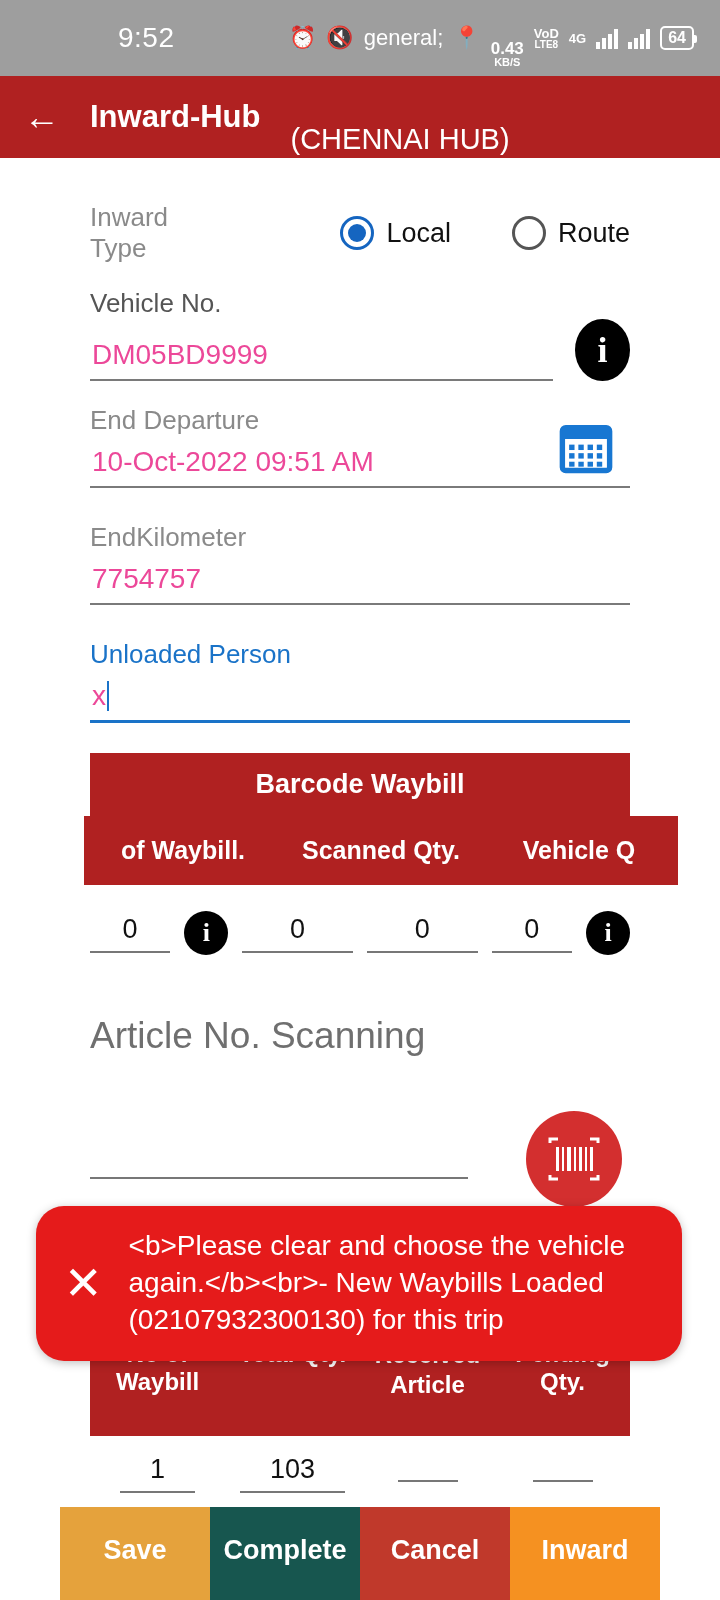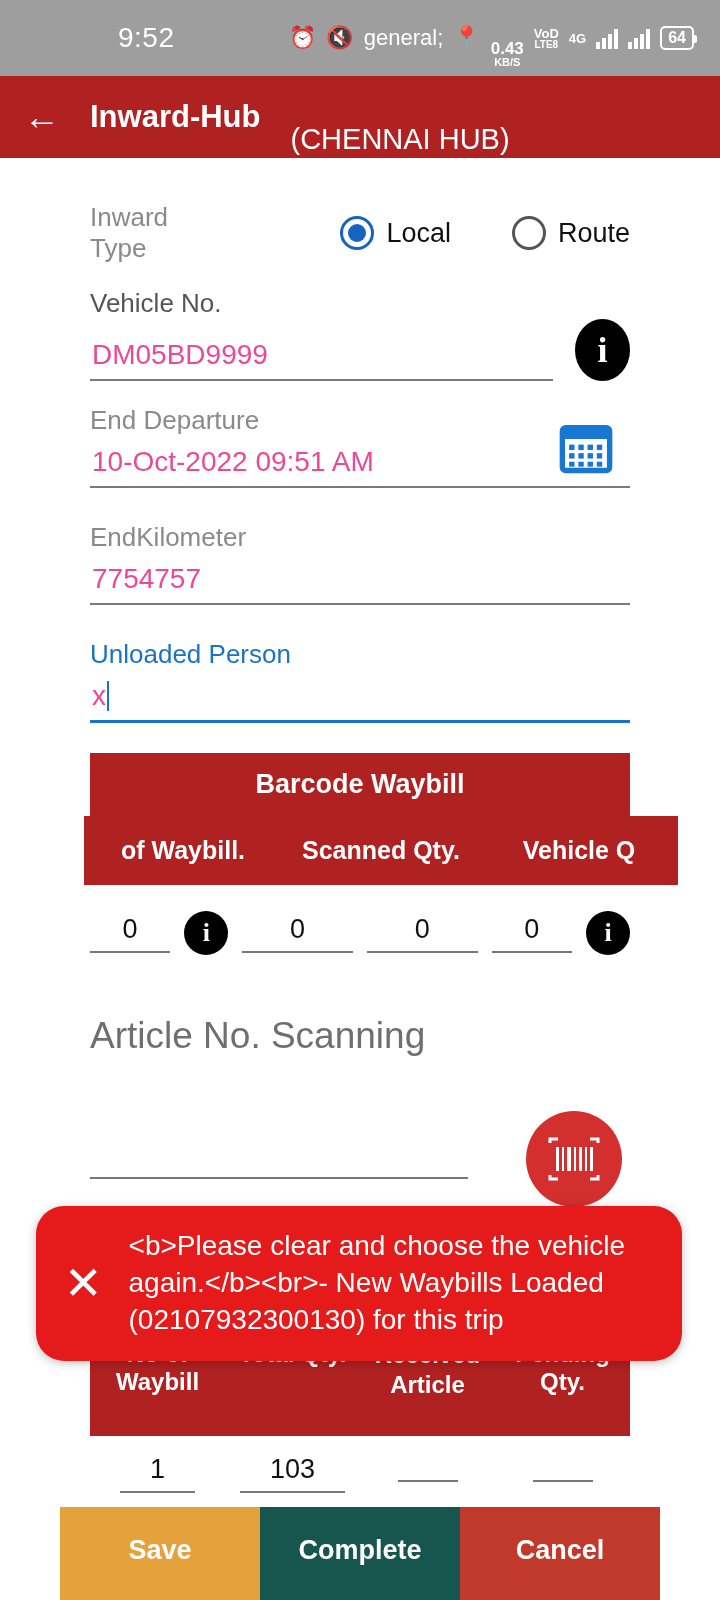"Inward" button.b-inward { html: none -> <button>Inward</button> }
